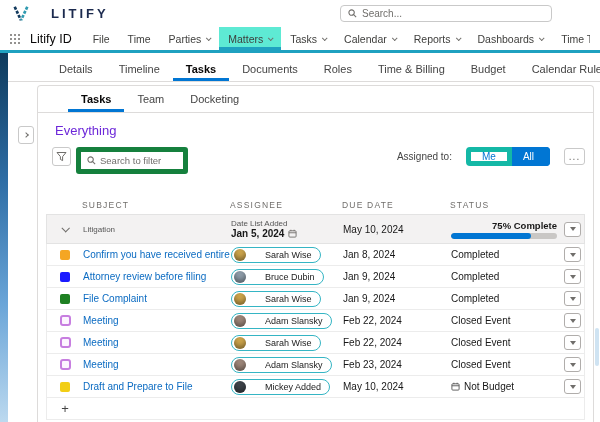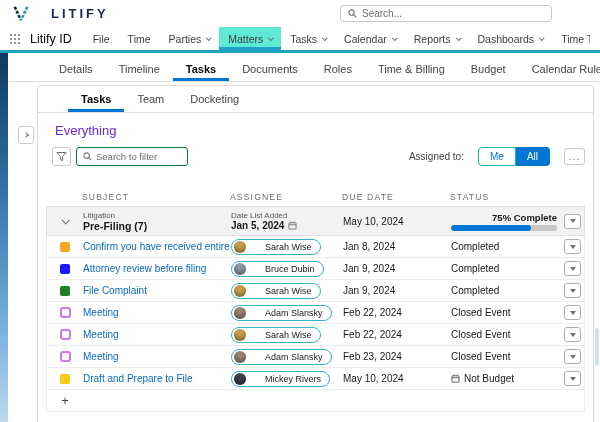"Search to filter" .fsearch { border: 1px solid #15803d -> 5px solid #15803d; height: 19px -> 27px }
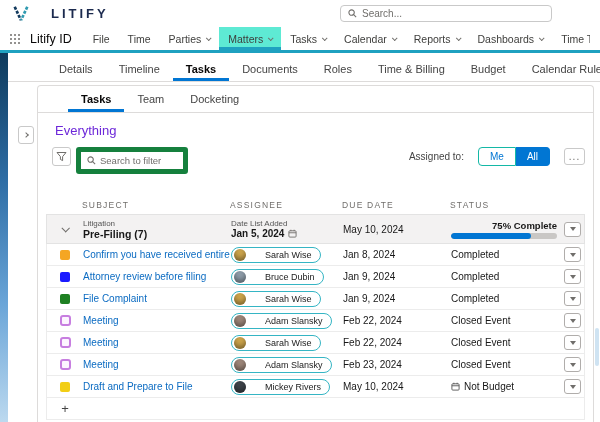"Me" .seg-btn { border: 1px solid #14b8a6 -> 5px solid #14b8a6 }
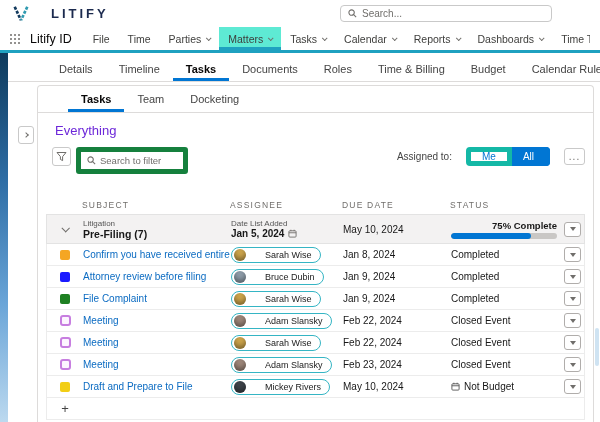"Pre-Filing (7)" div.g-name { html: <div>Pre-Filing (7)</div> -> none }
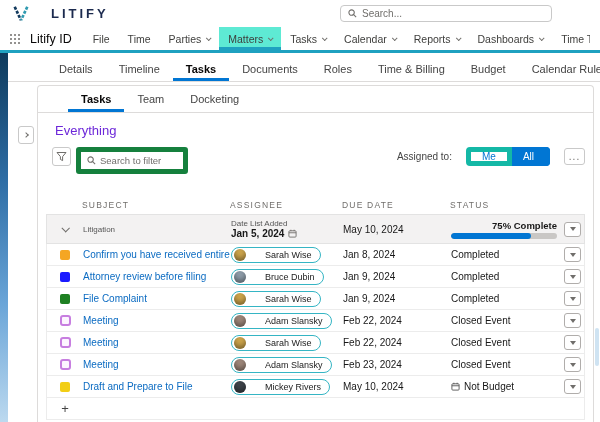"Mickey Rivers" span.pill-name { text: Rivers -> Added }
